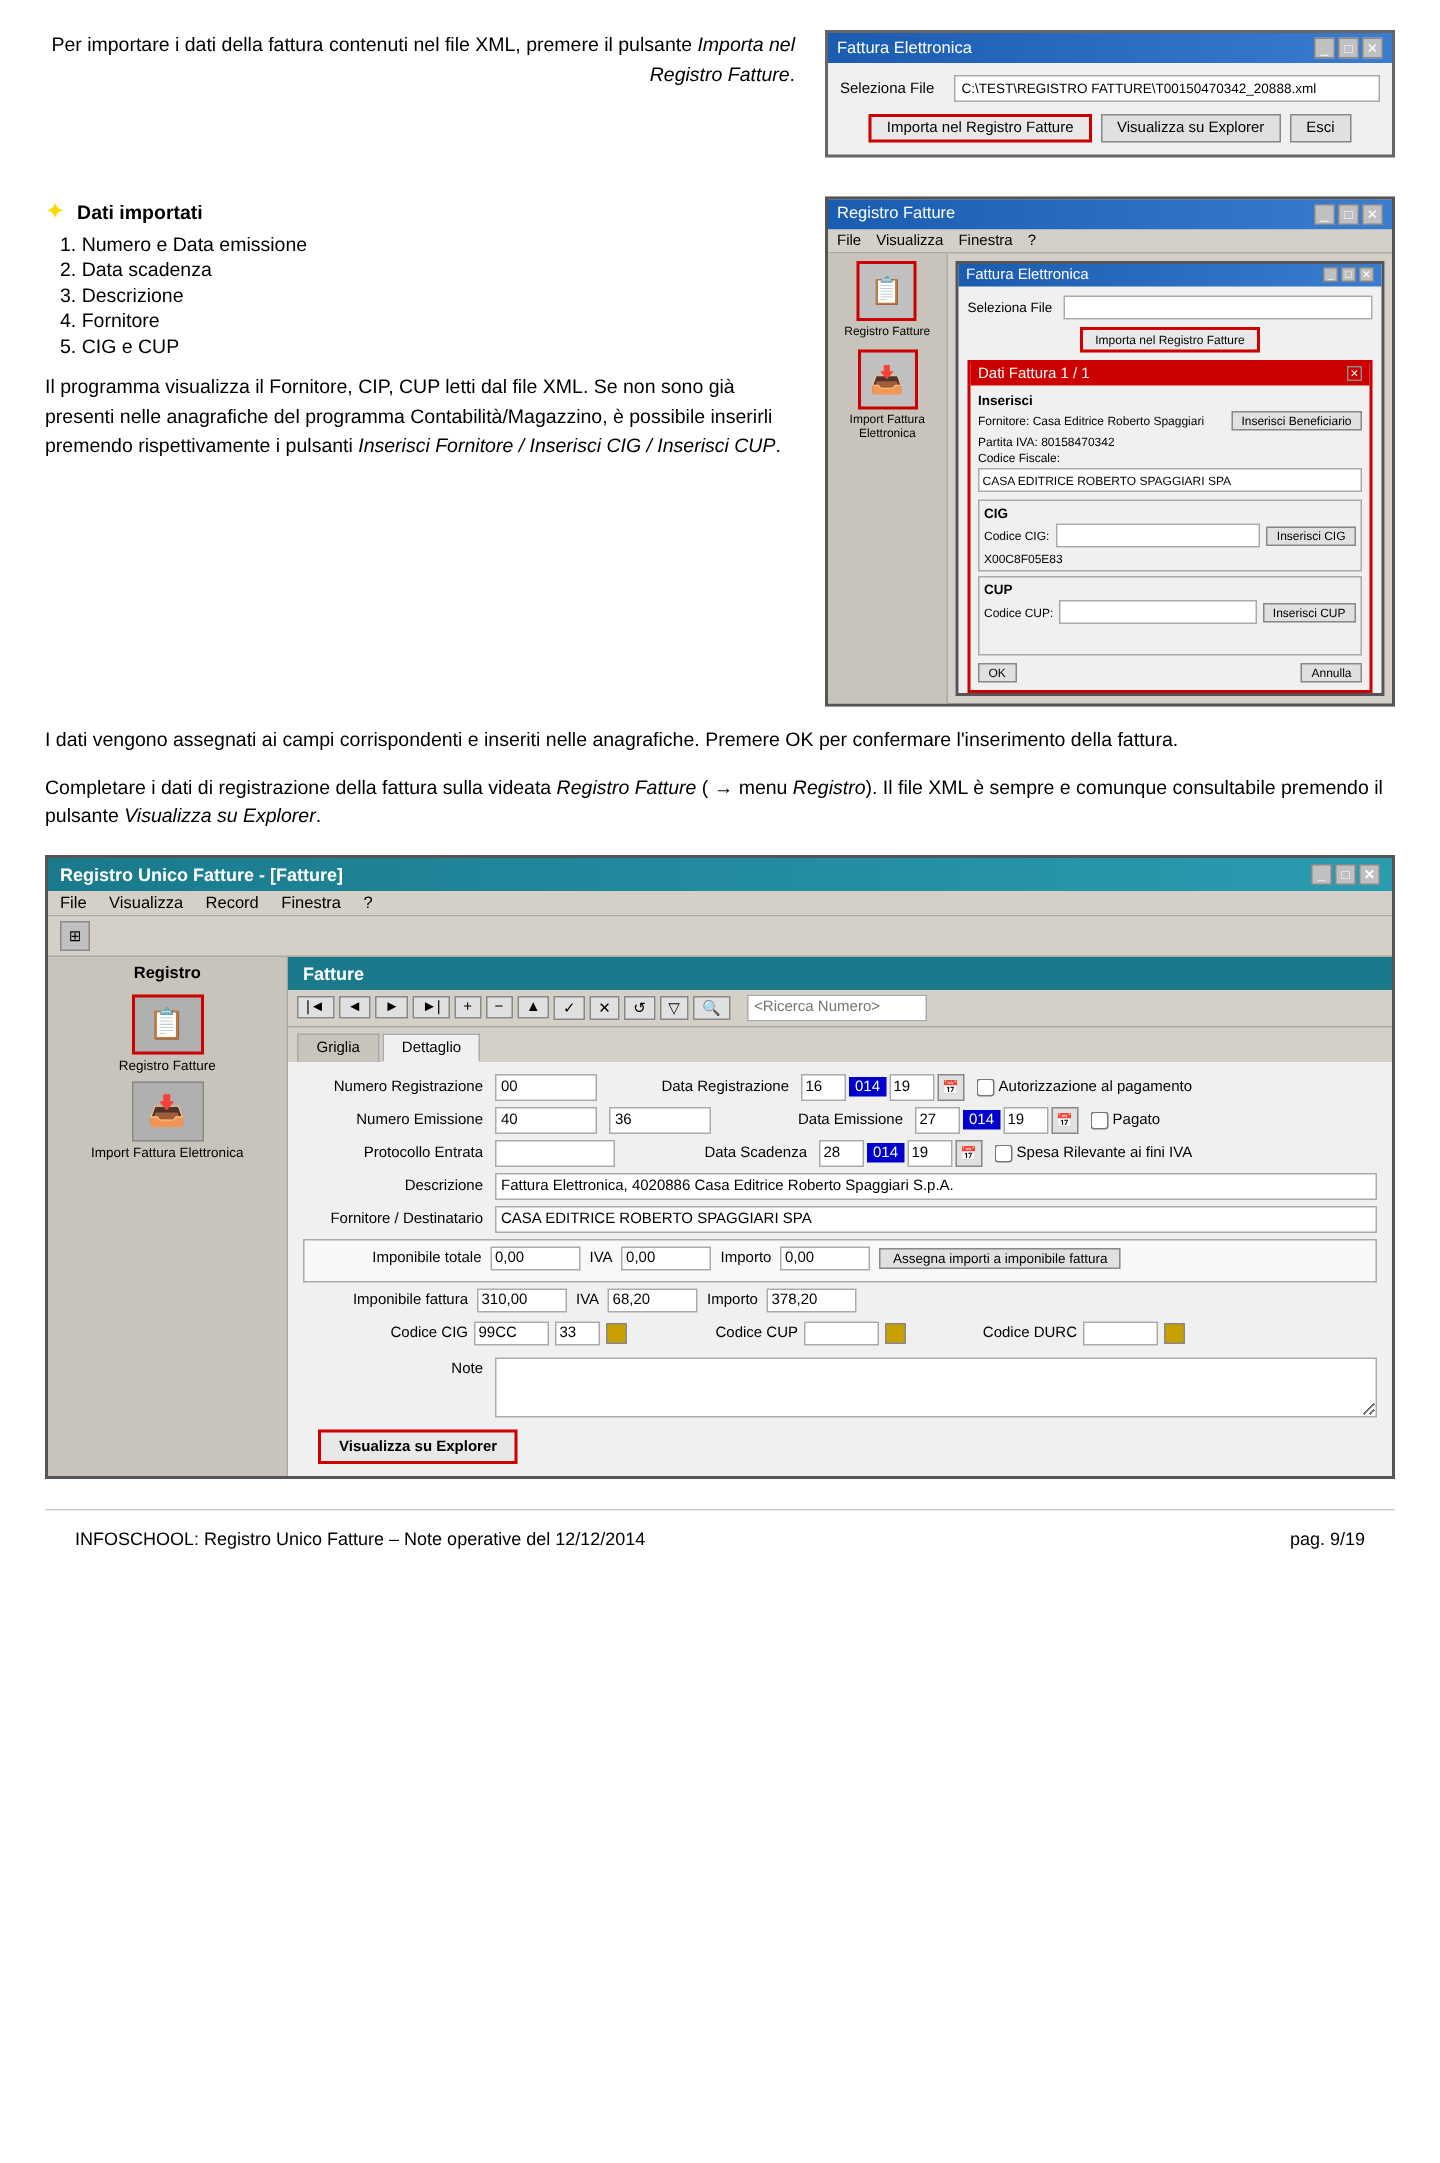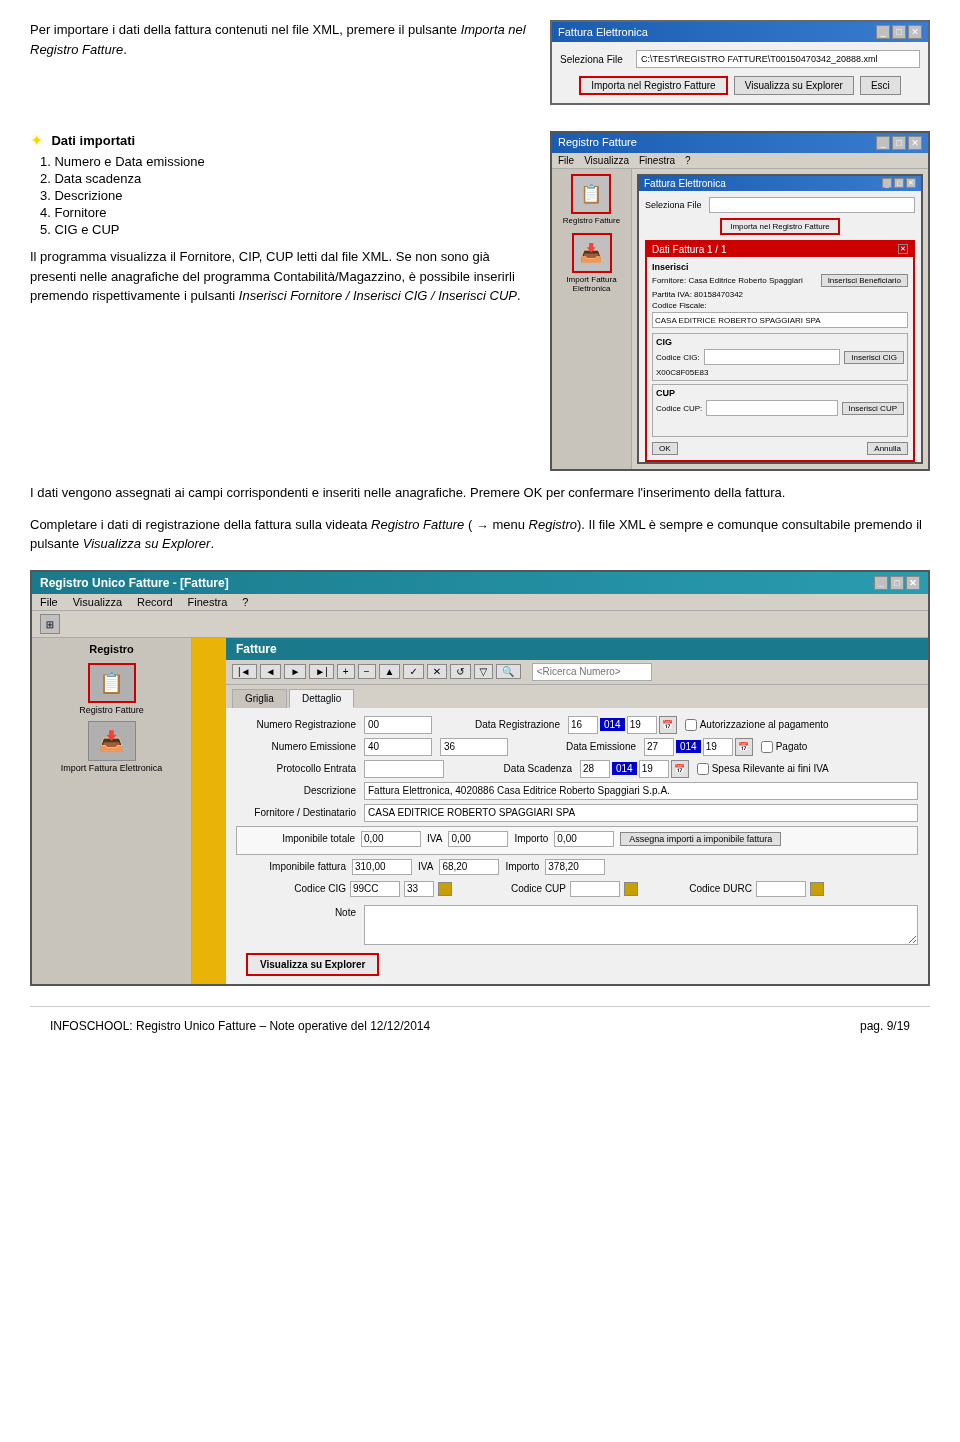"Per importare i dati della" .top-left { text-align: none -> right }
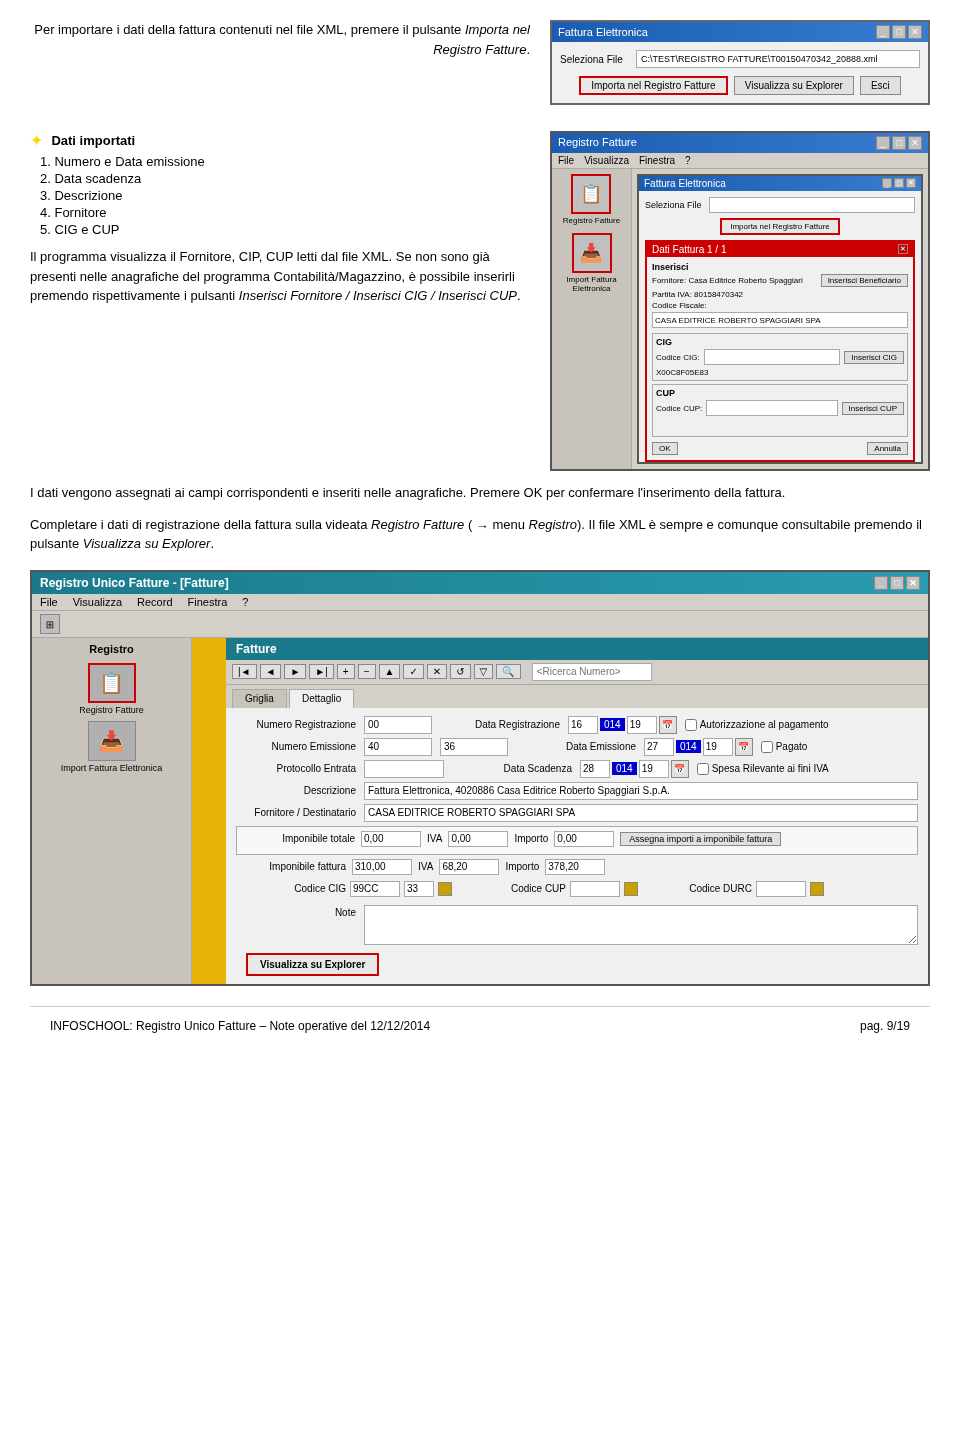"Fatture" .app-main { background: #eab308 -> #0ea5e9; padding-left: 34px -> none }
